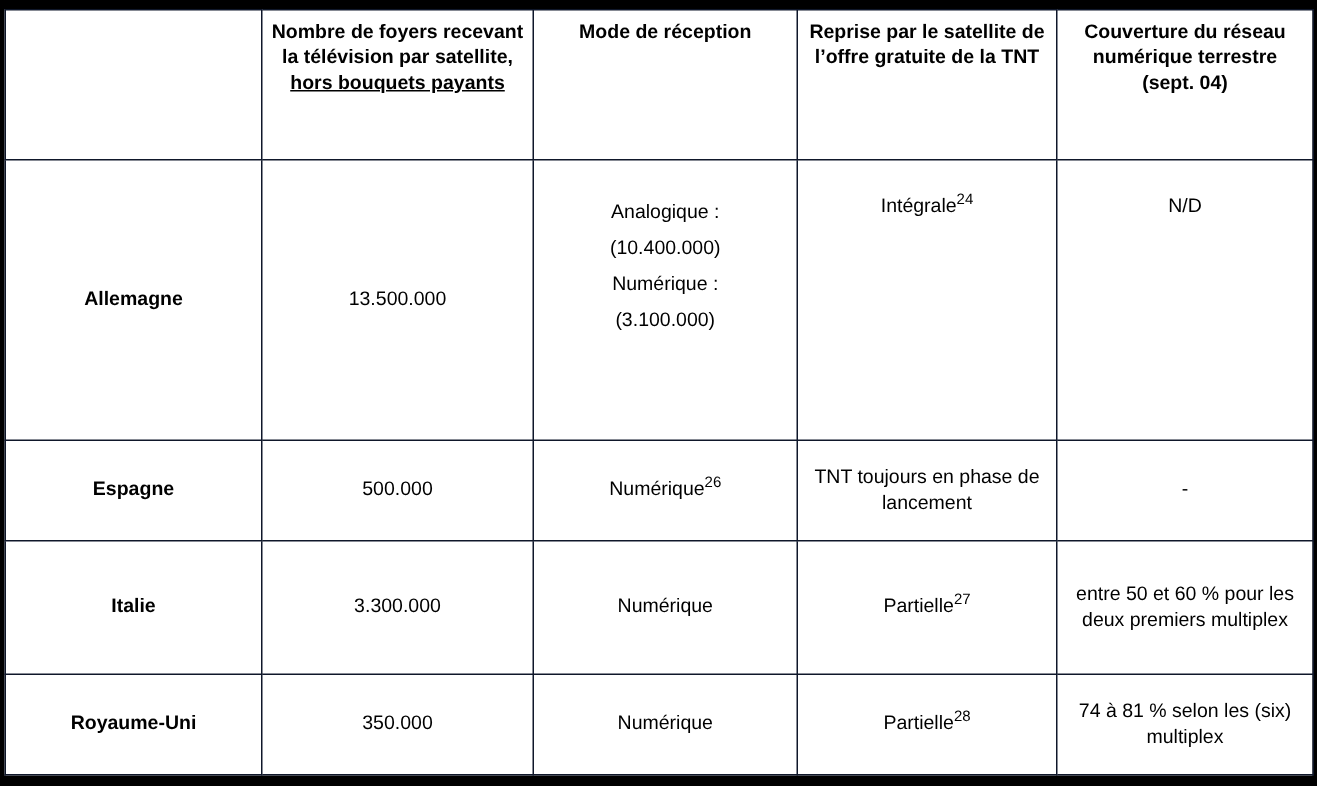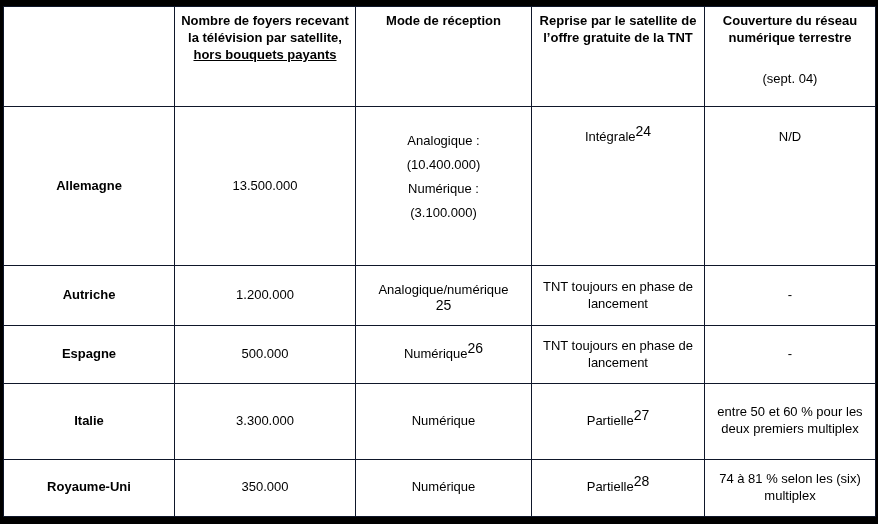"(sept. 04)" .coverage-date { font-weight: normal -> bold; margin-top: 24px -> 0 }
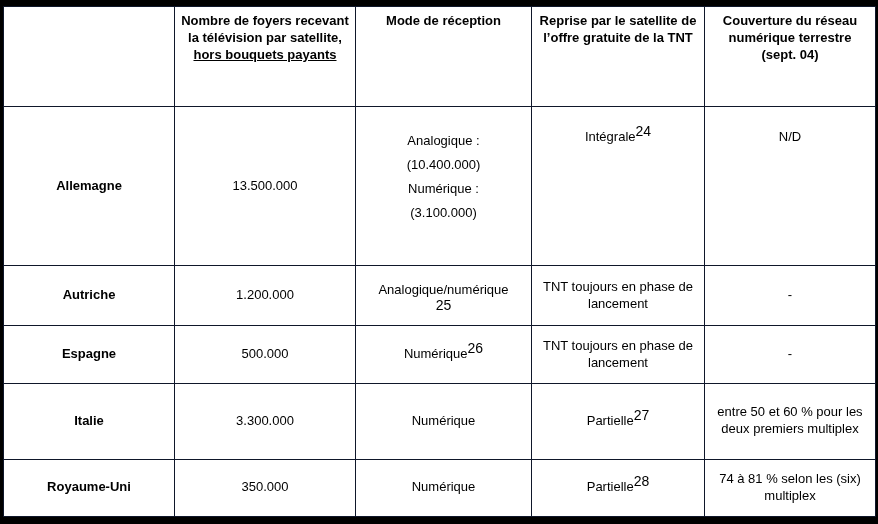"24" sup { font-size: 14px -> 10px }
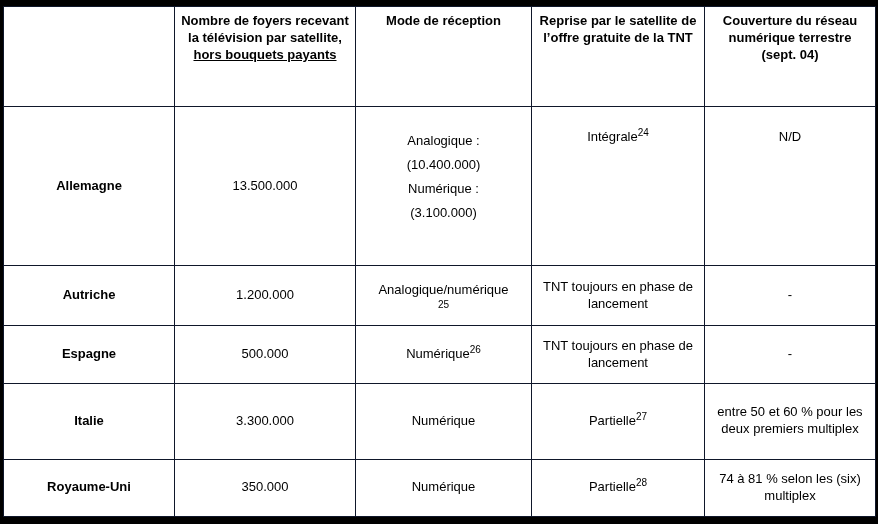"Autriche" tr.r1 { html: <tr> <th>Autriche</th> <td>1.200.000</td> <td><span>Analogique/numérique</span><sup>25</sup></td> <td>TNT toujours en phase de lancement</td> <td>-</td> </tr> -> none }
